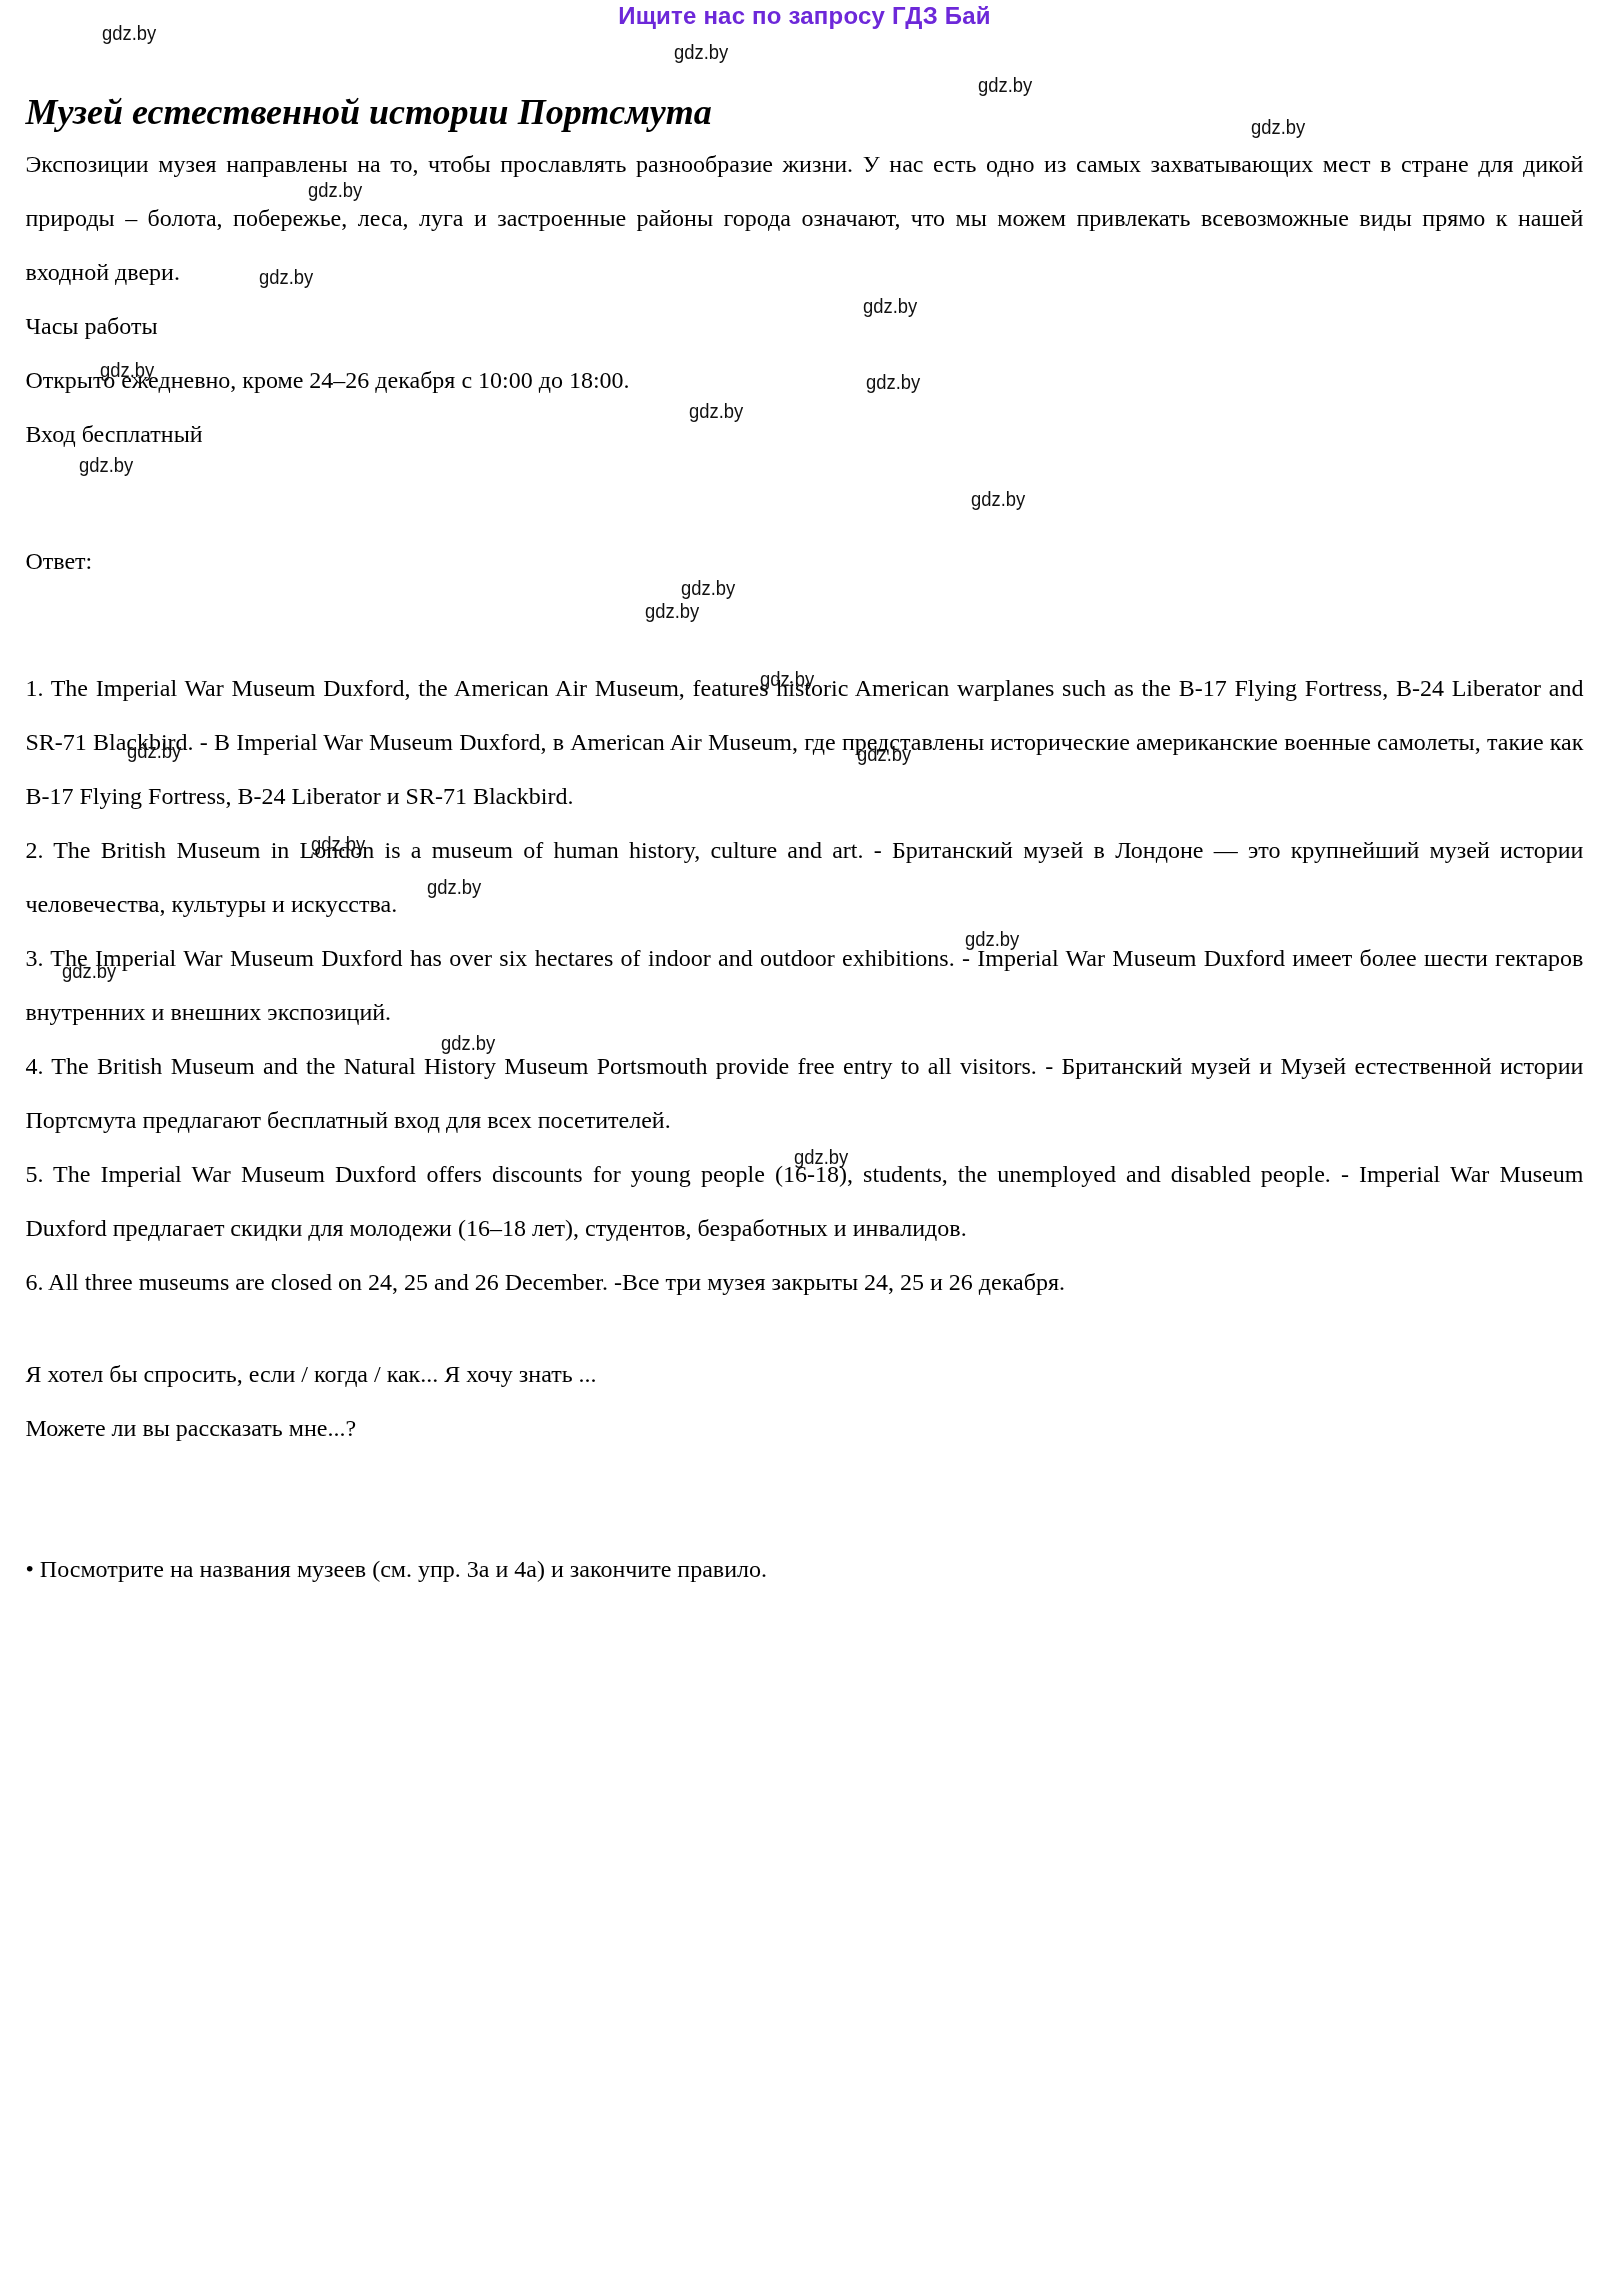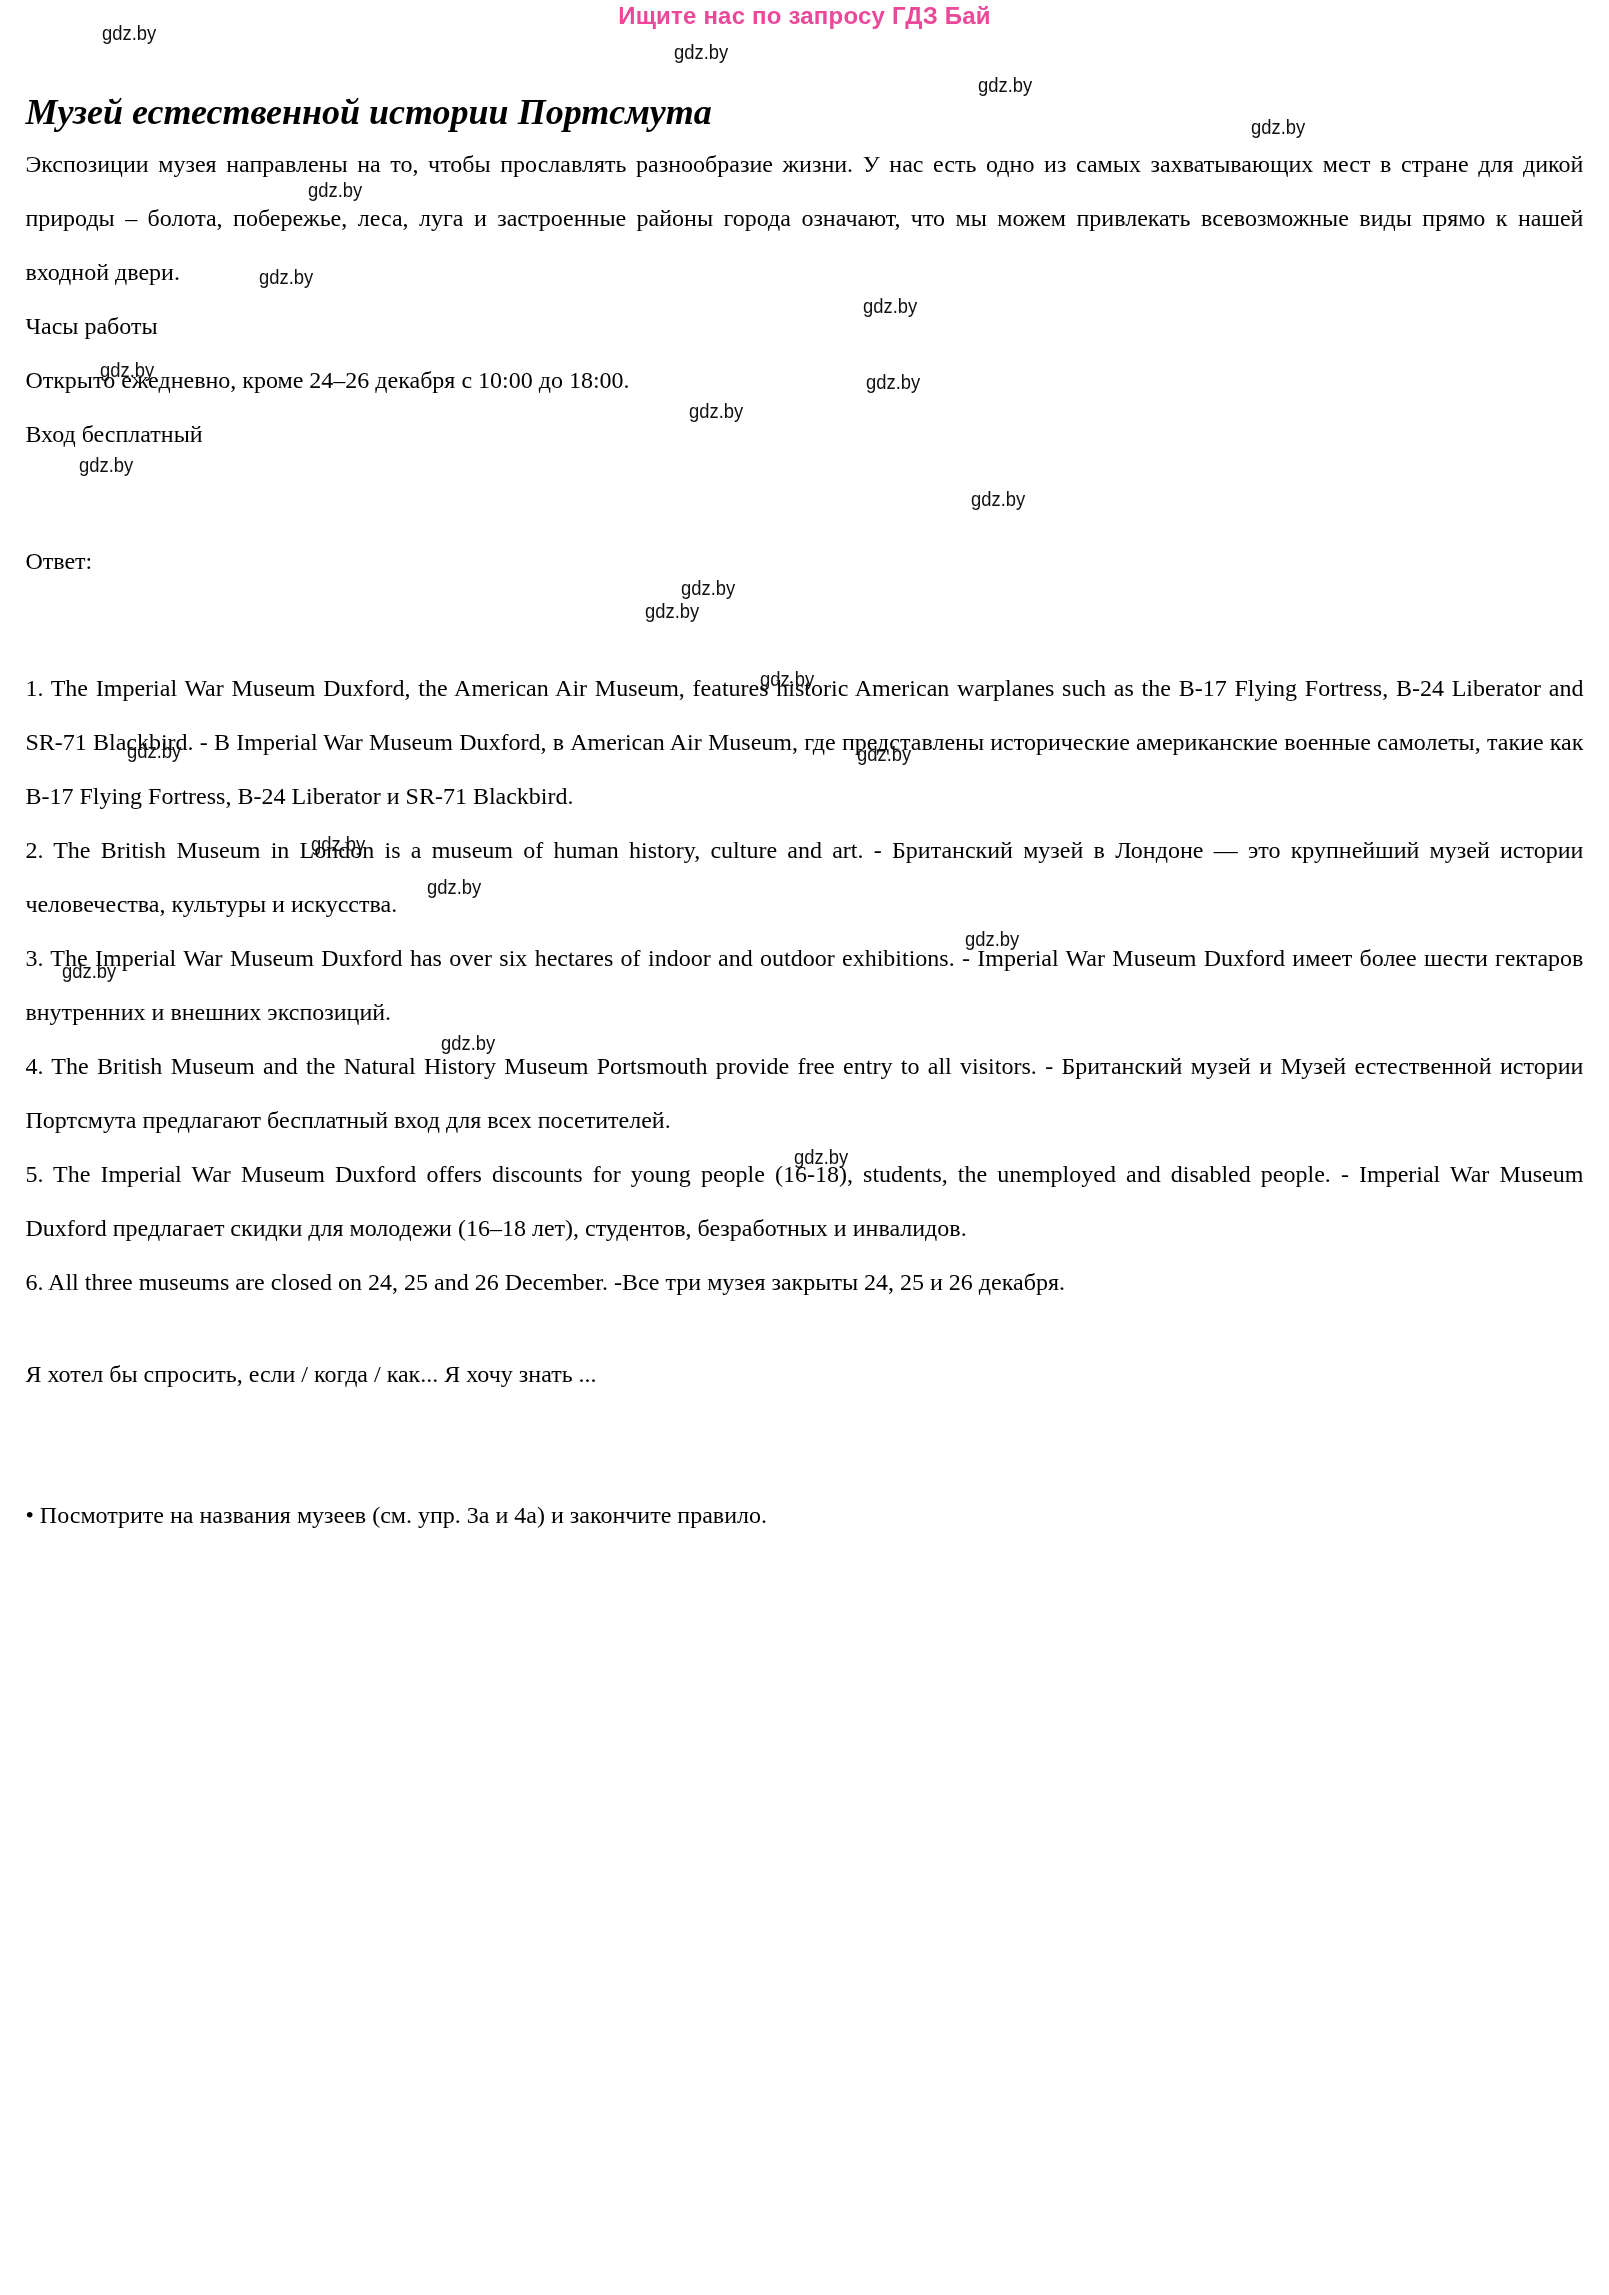"Ищите нас по запросу ГДЗ" .promo-bar { color: #ec4899 -> #6d28d9 }
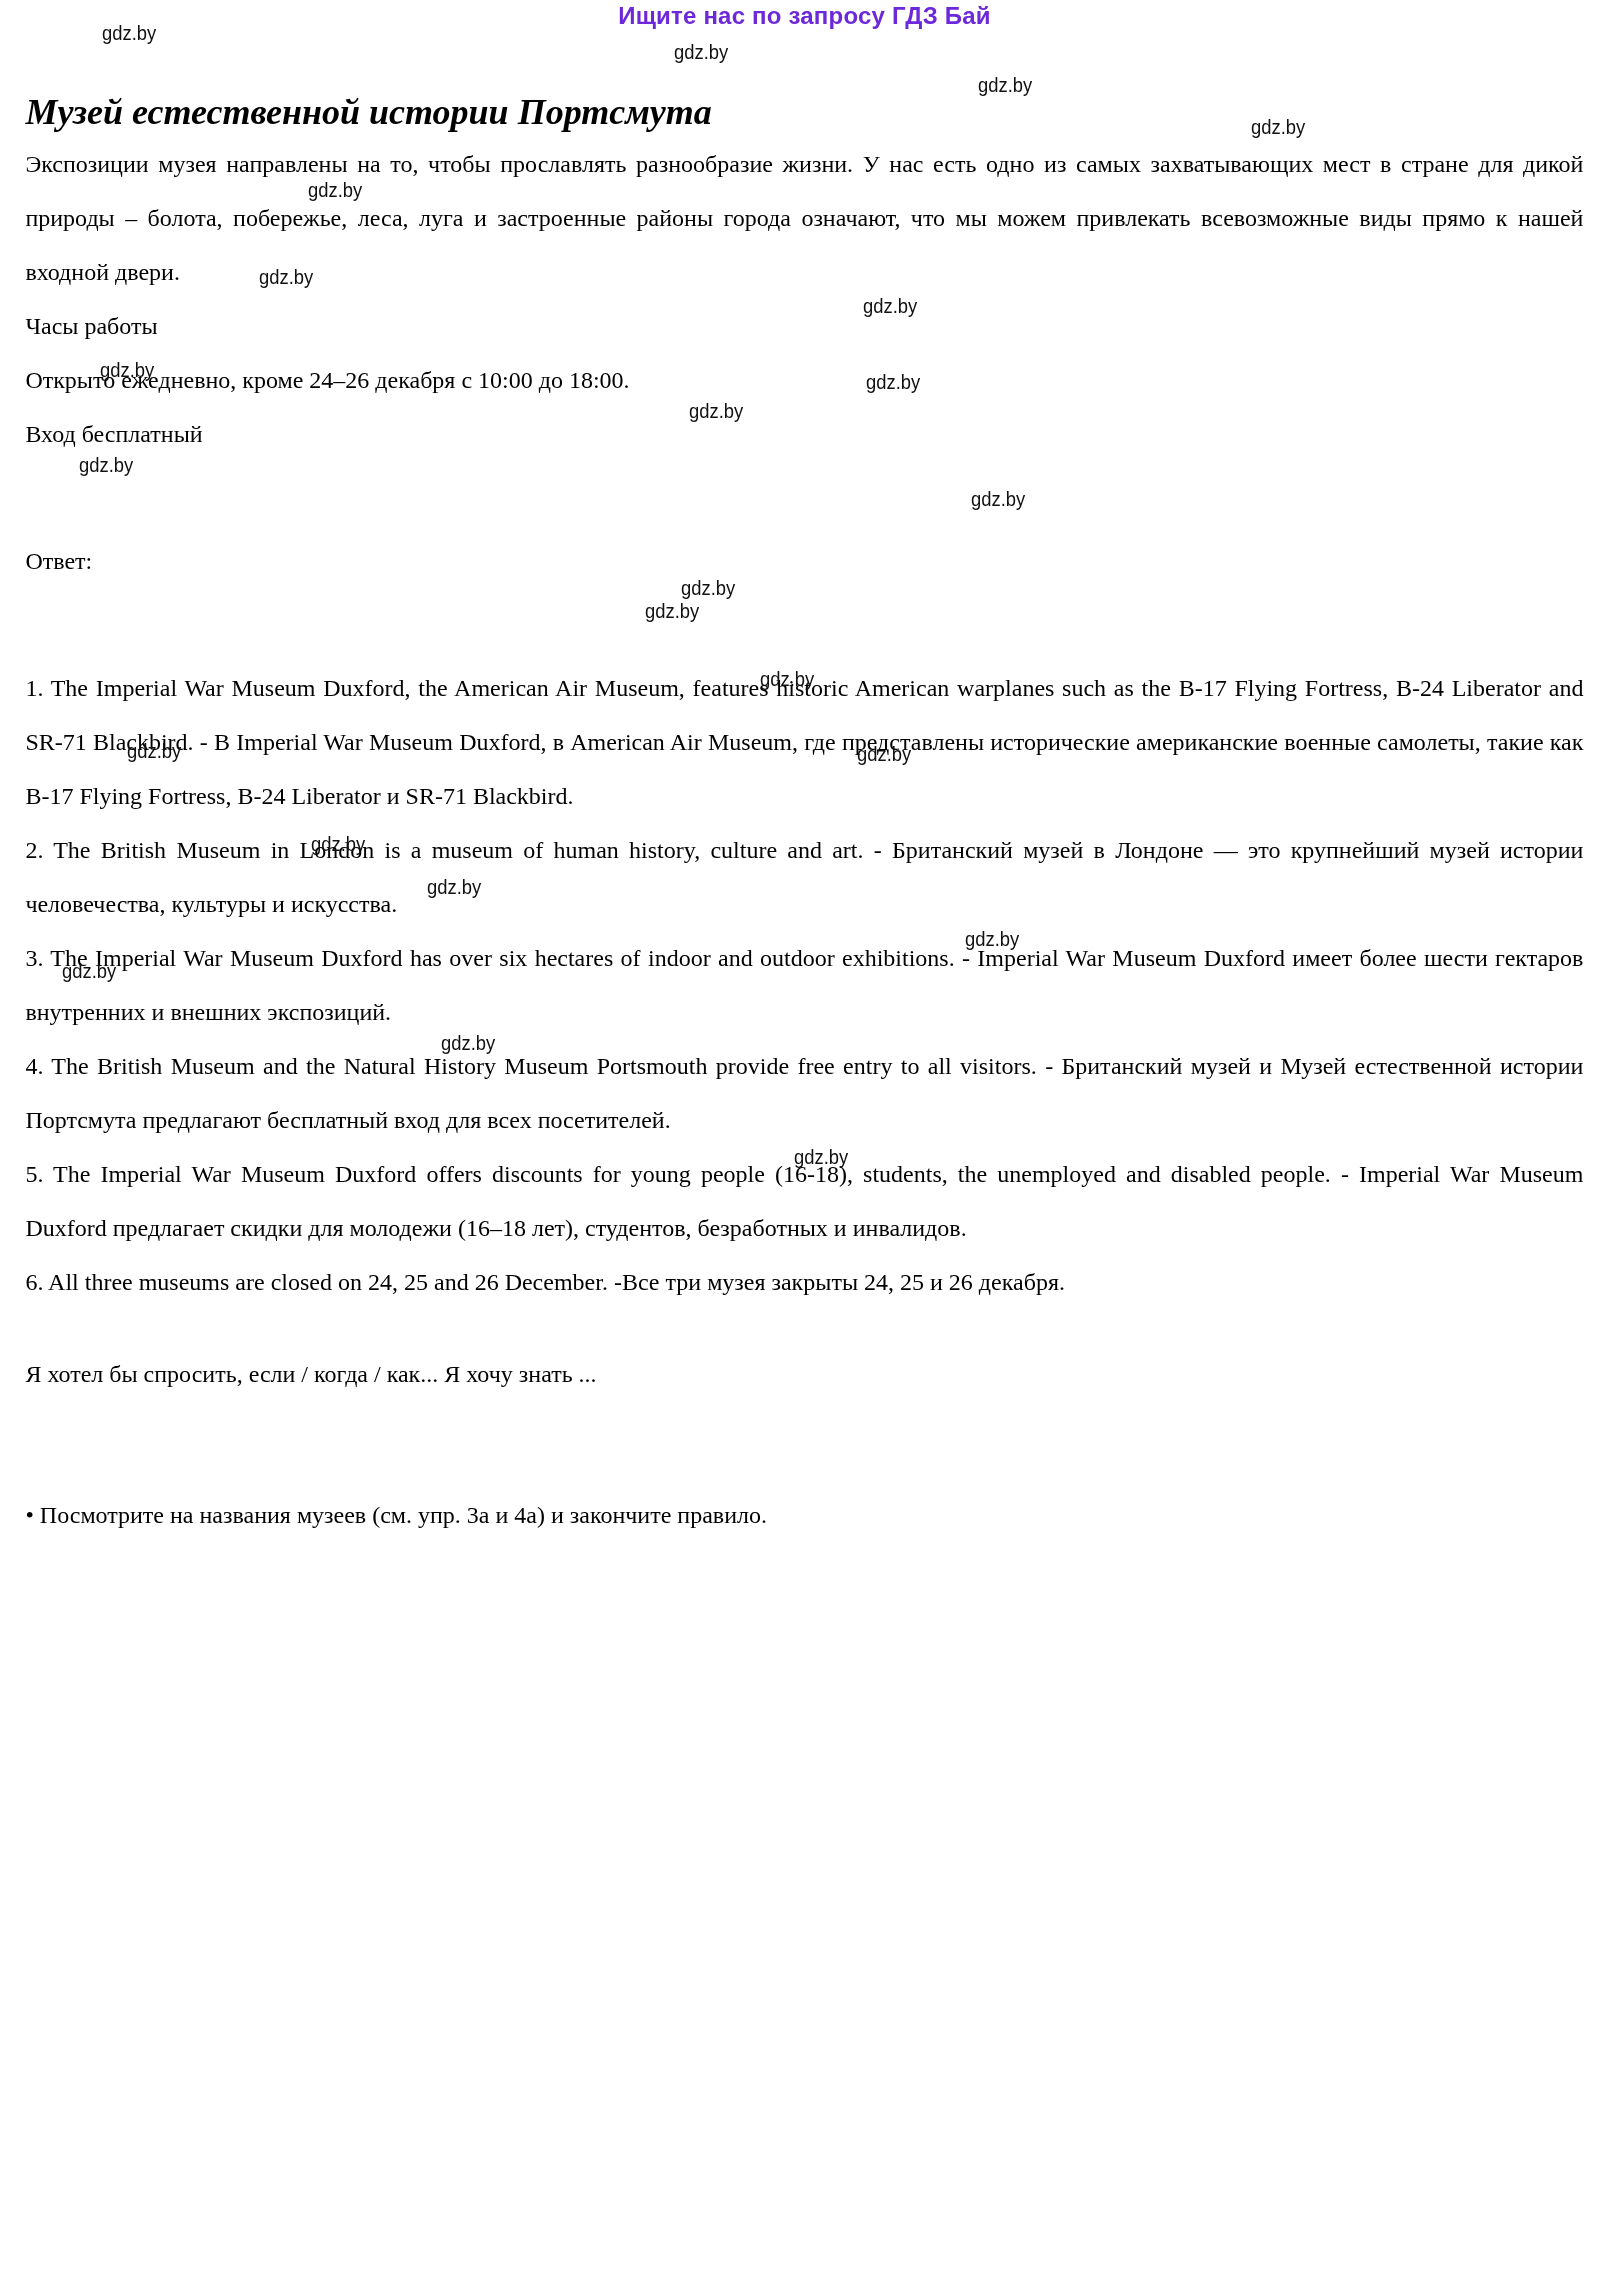"Можете ли вы рассказать мне...?" p.para { html: none -> <p>Можете ли вы рассказать мне...?</p> }
